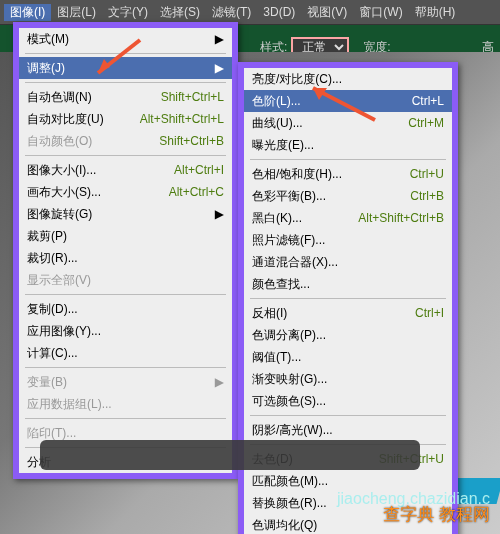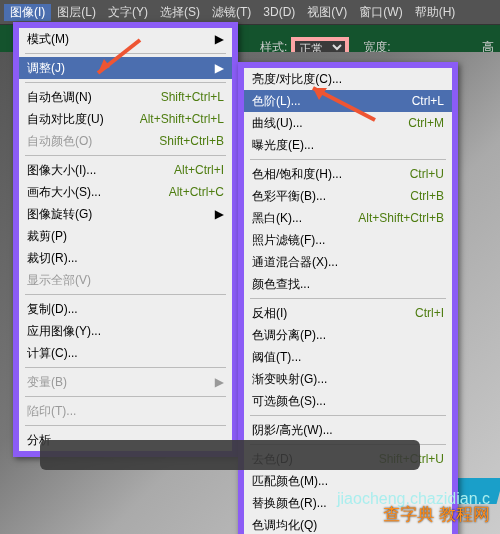"正常" .toolbar select { border: 4px solid #fca5a5 -> 2px solid #fca5a5; text-align: none -> center }
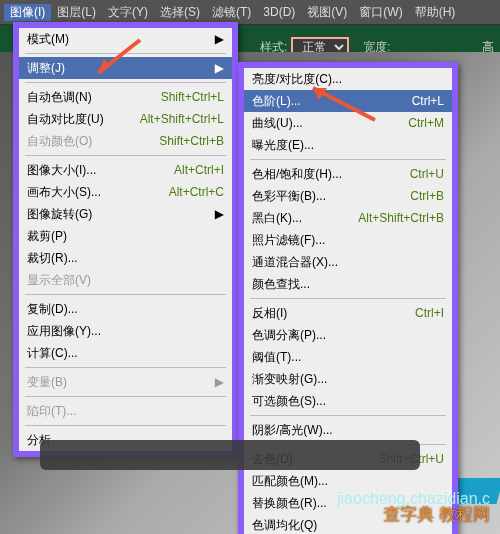"应用数据组(L)..." div.item { html: none -> <div> <span>应用数据组(L)...</span> </div> }
